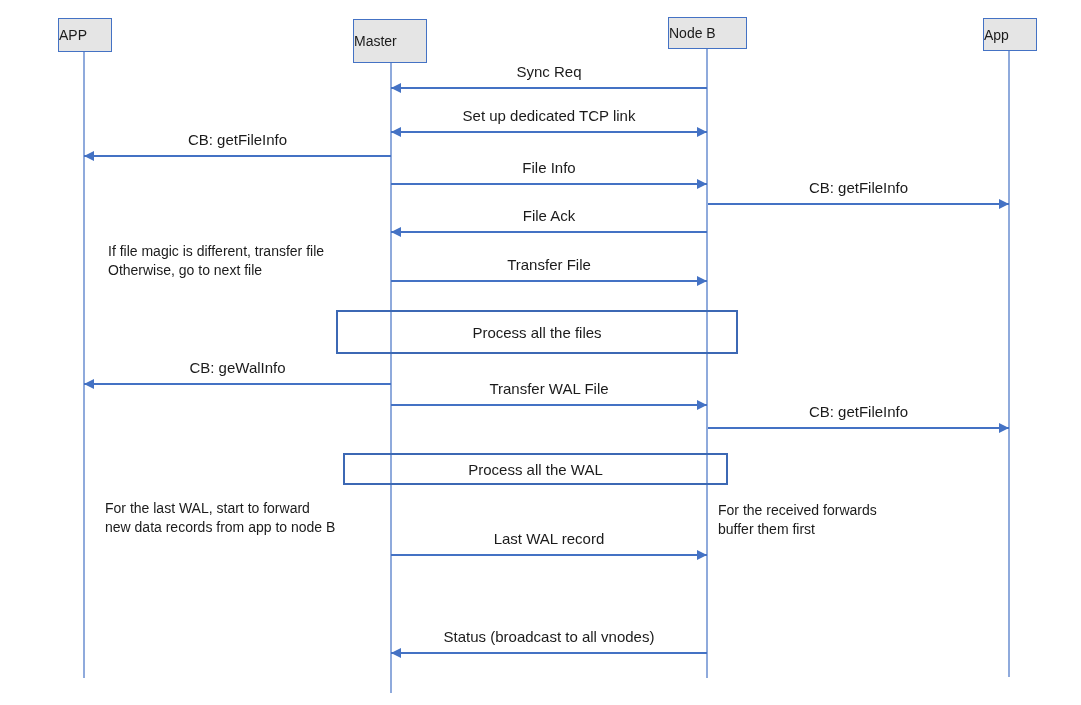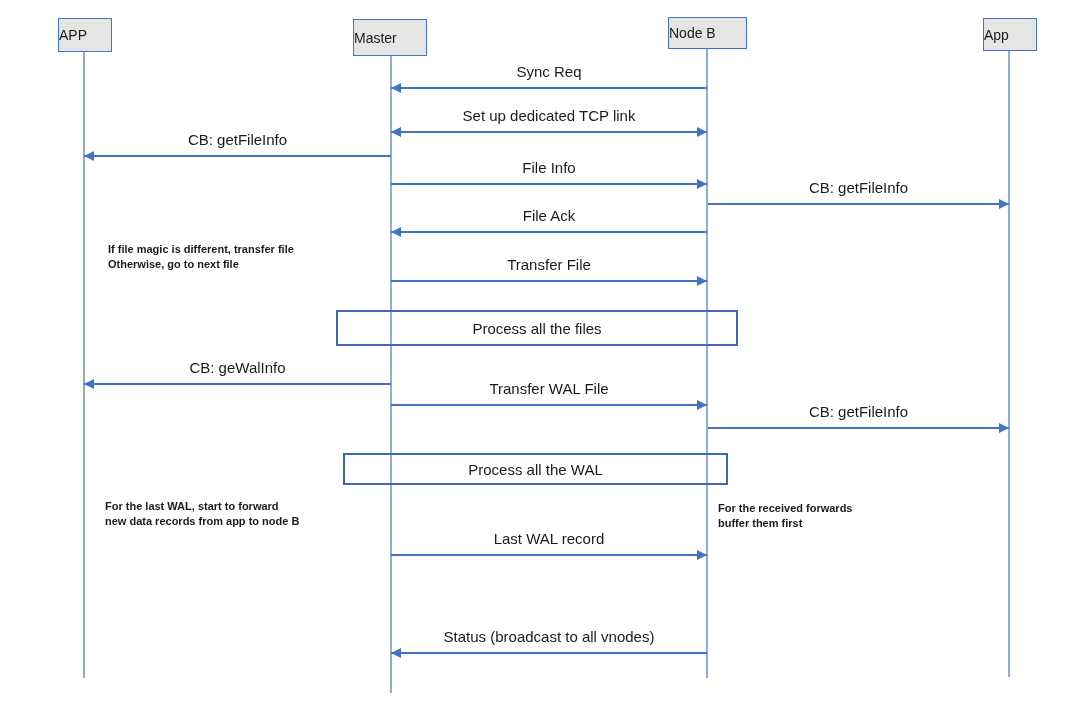"Master" div.actor { height: 37px -> 44px }
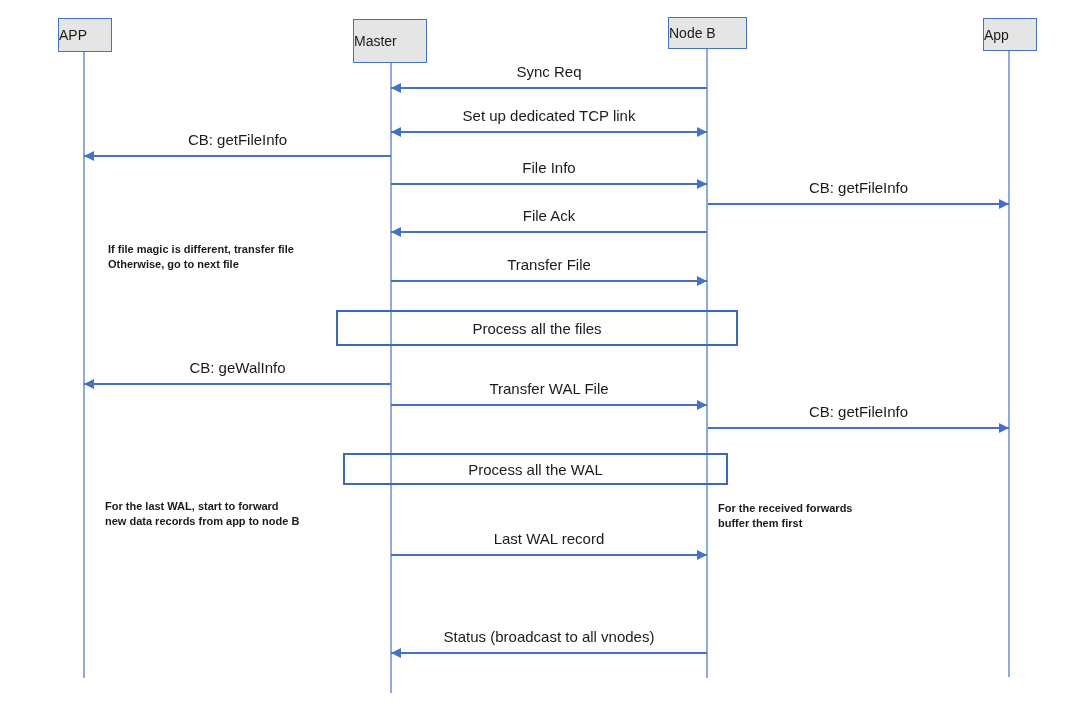"If file magic is different," .note { font-size: 11px -> 14px; font-weight: bold -> none }
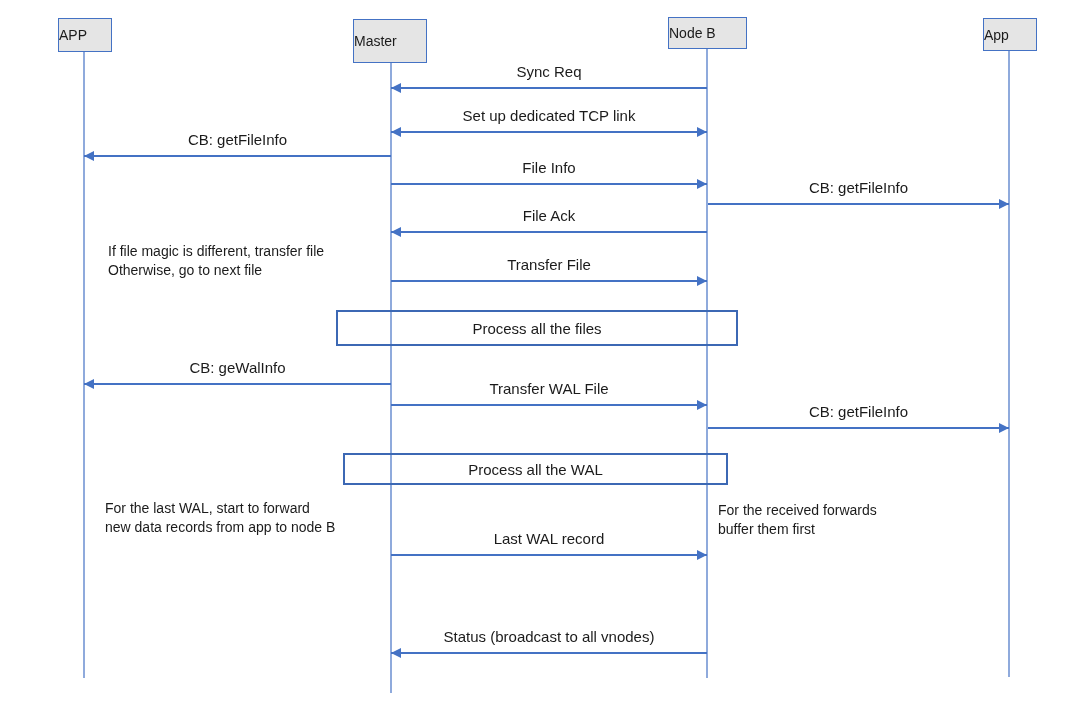"Process all the files" div.pbox { height: 36px -> 44px }
